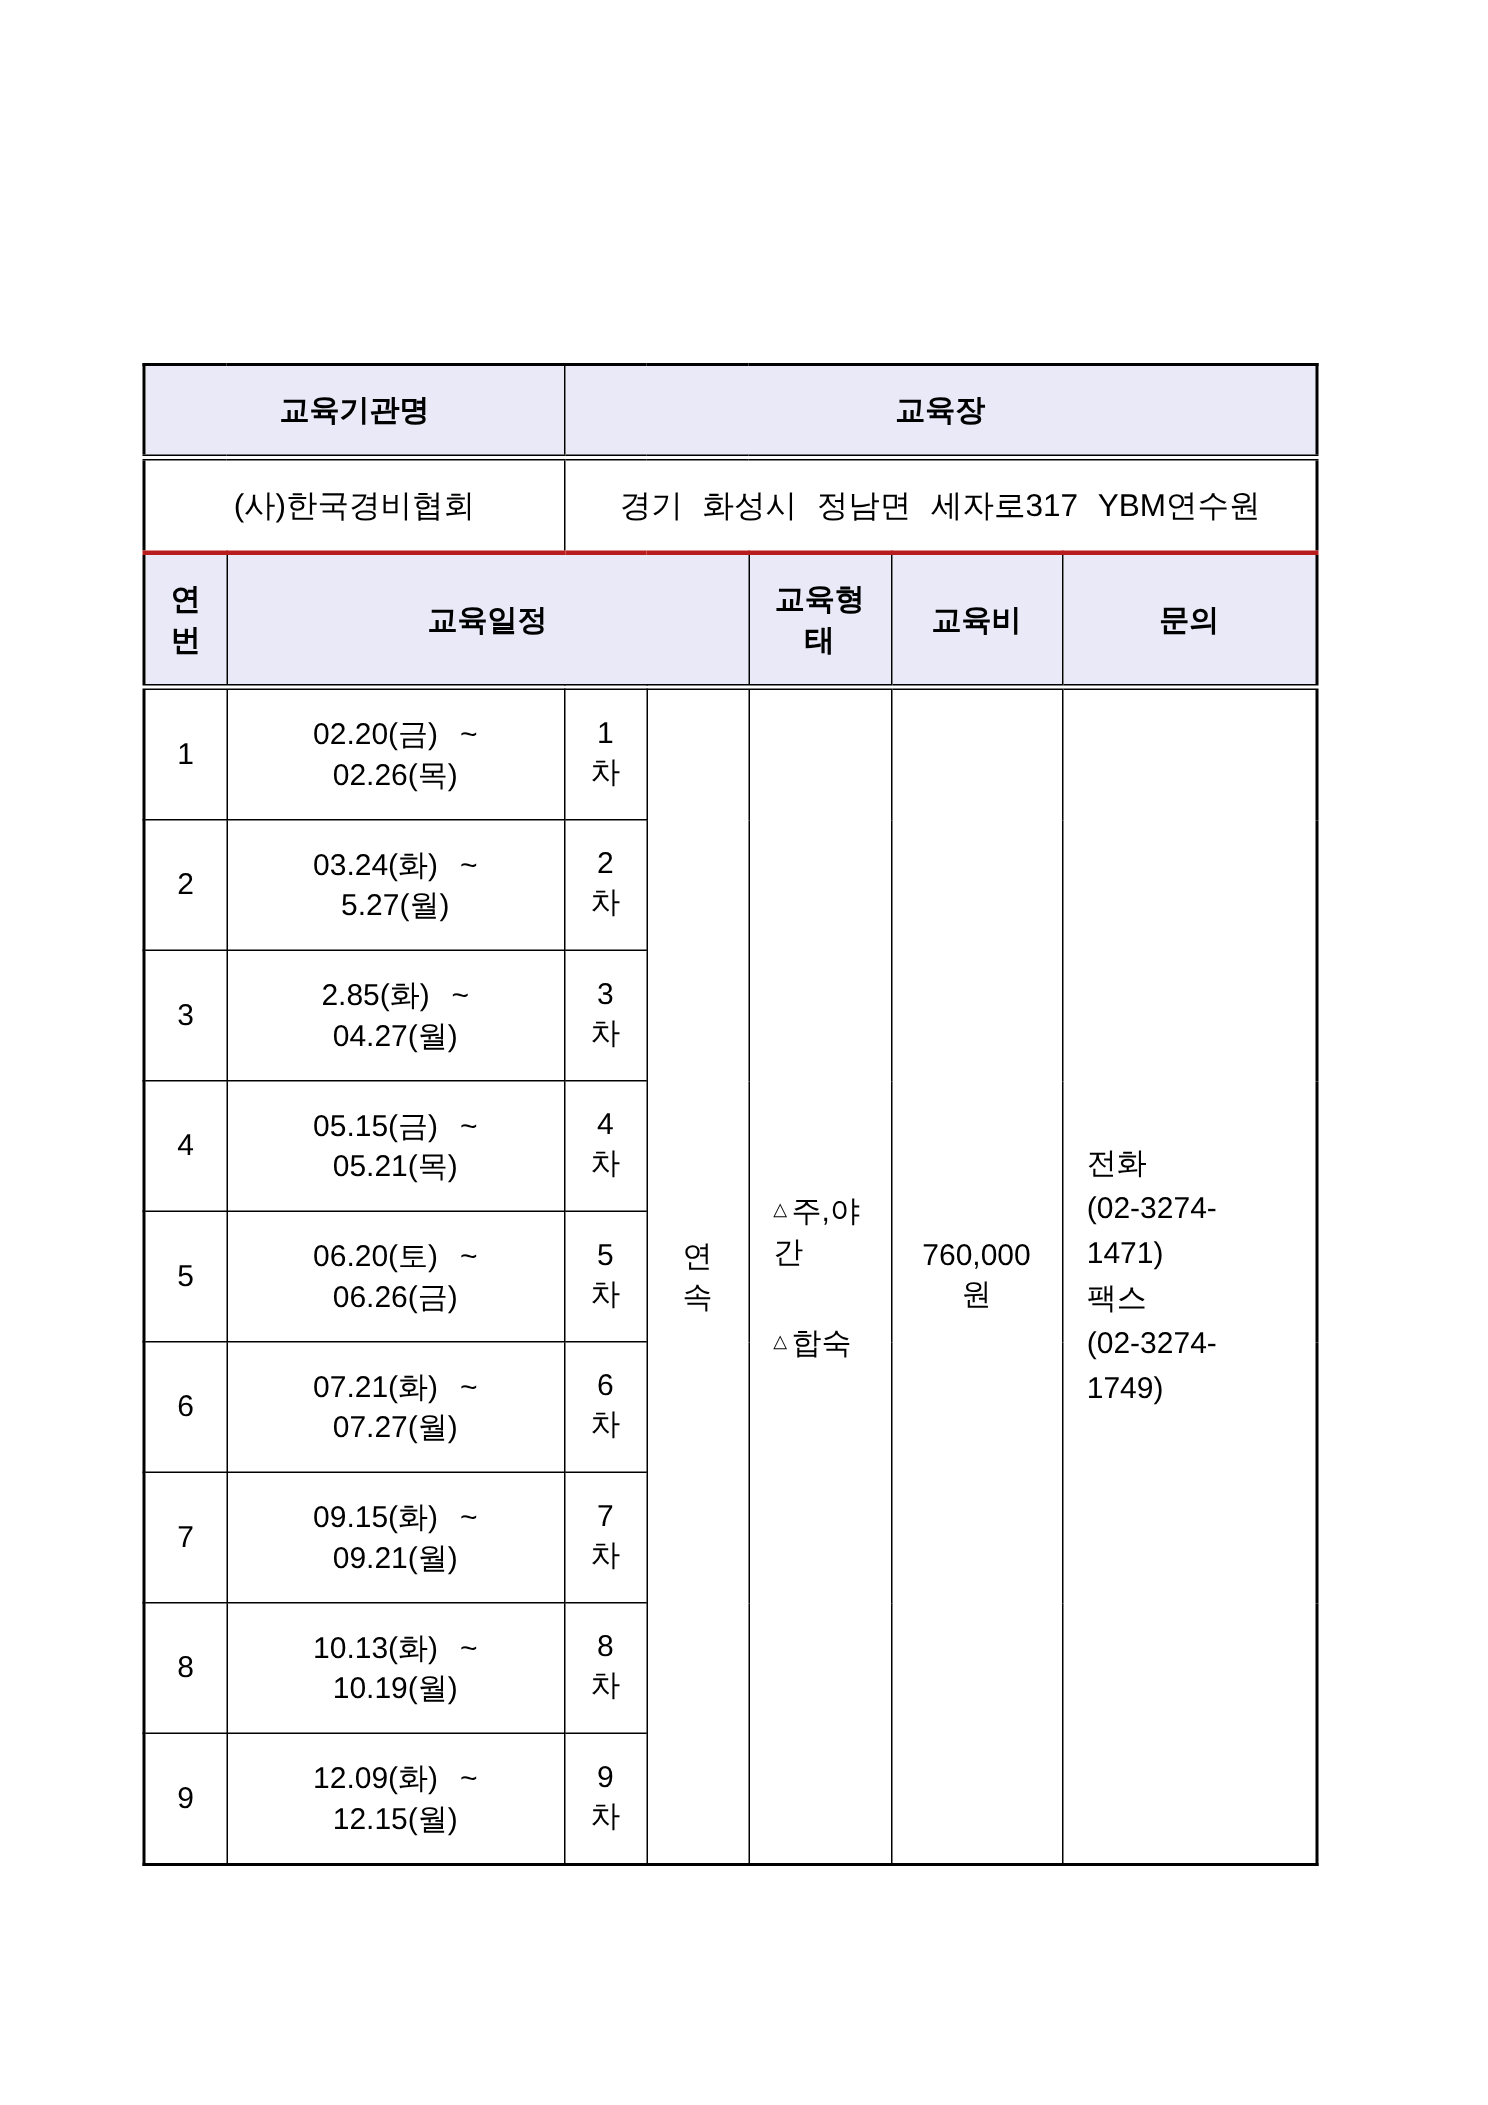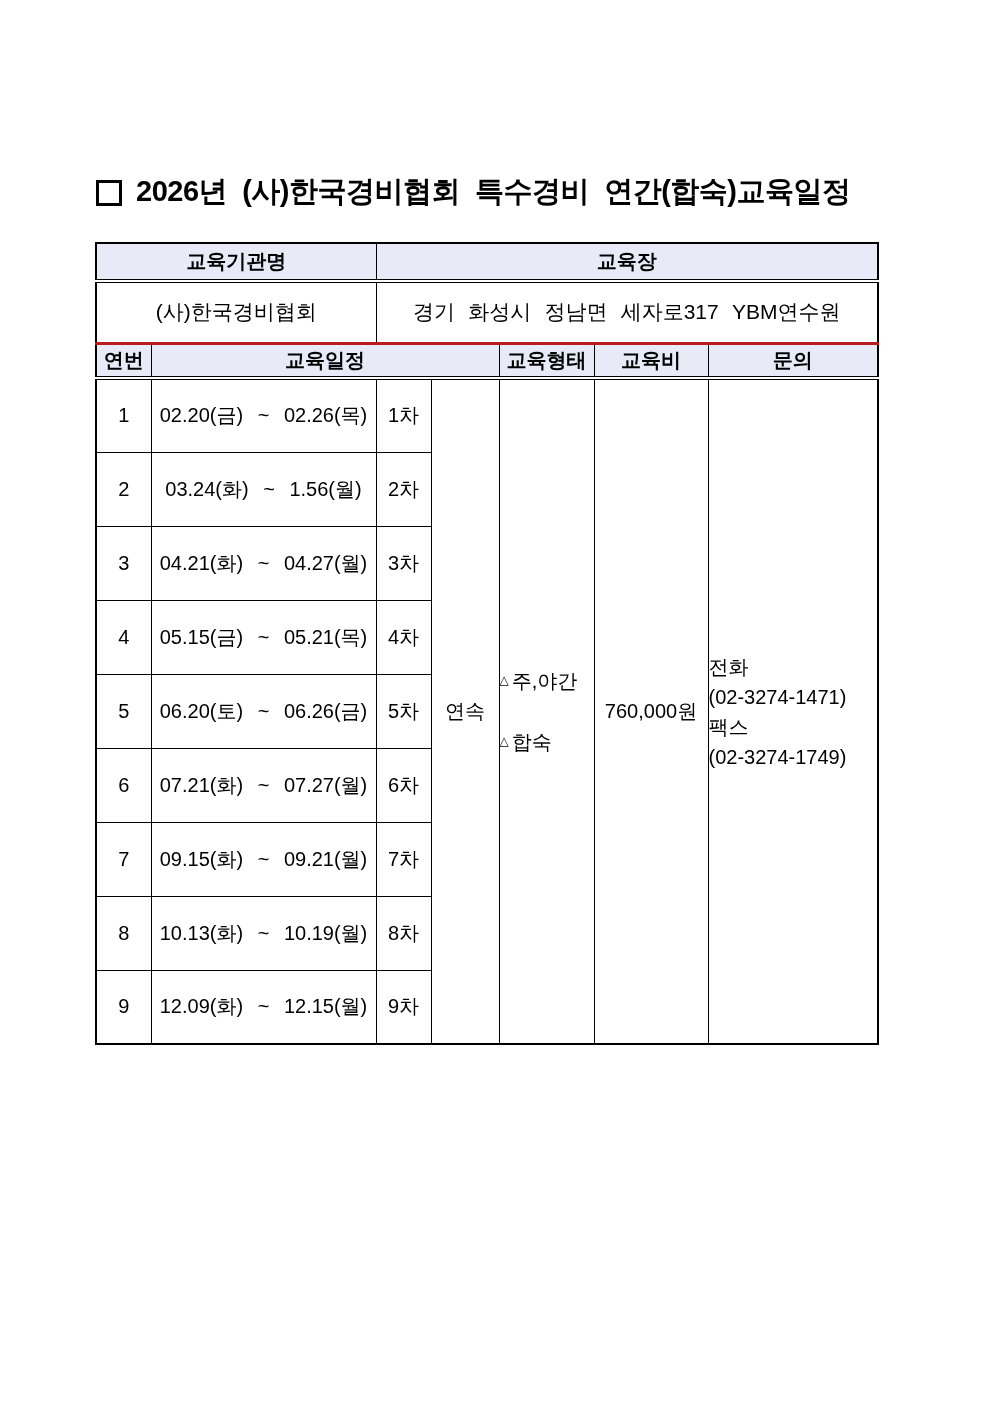"2026년 (사)한국경비협회 특수경비 연간(합숙)교육일정" div.title-row { html: <div> <span></span> <span>2026년 (사)한국경비협회 특수경비 연간(합숙)교육일정</span> </div> -> none }
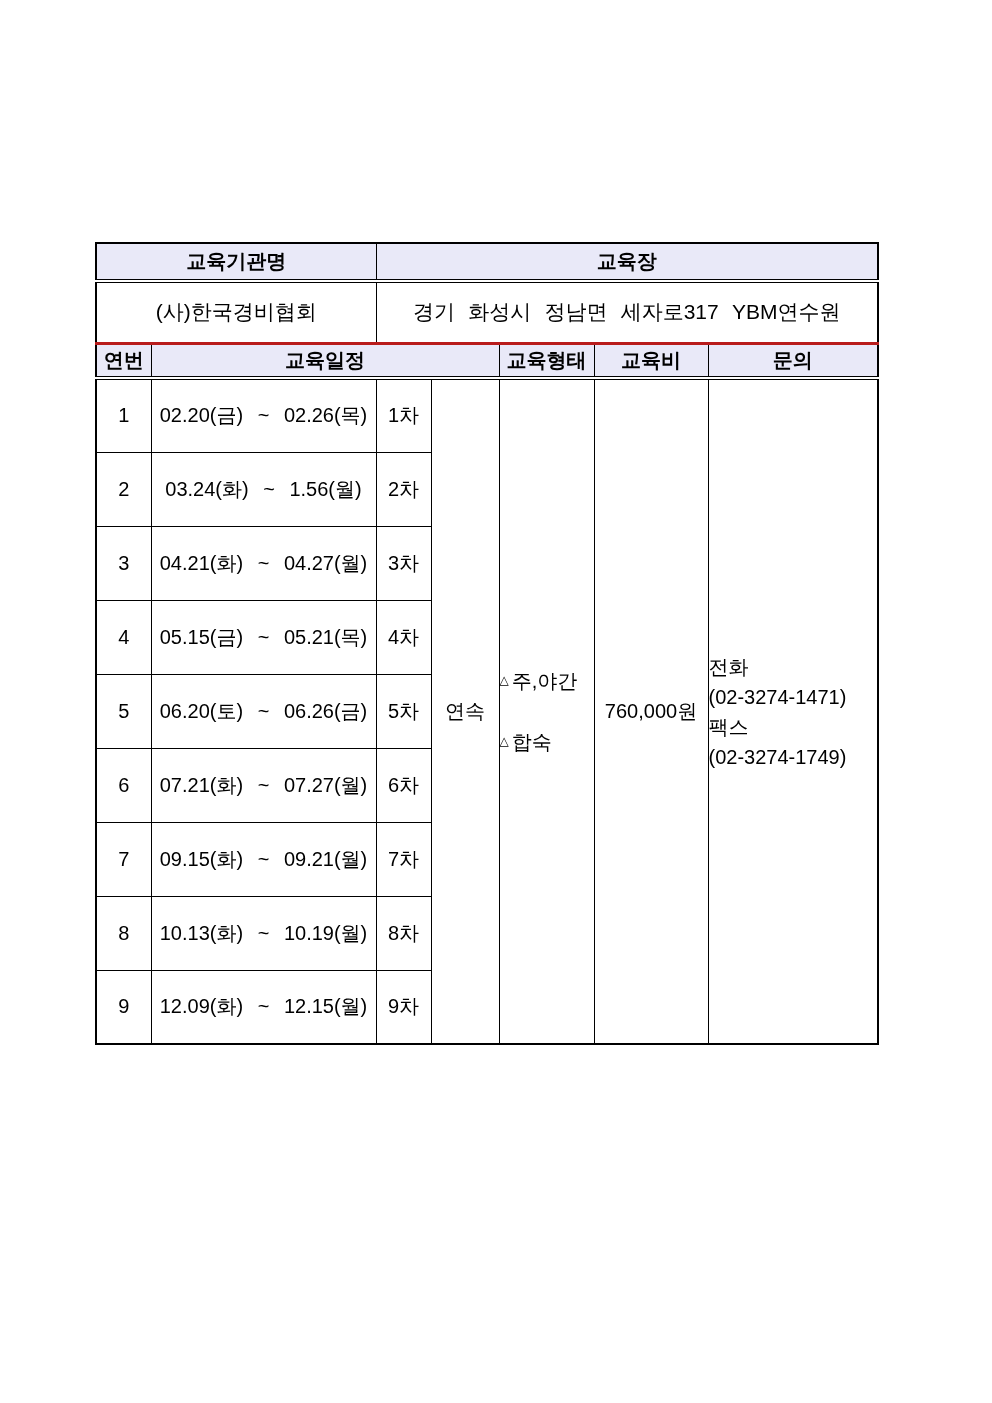"교육기관명" table.sched td { padding: 0 -> 16px }
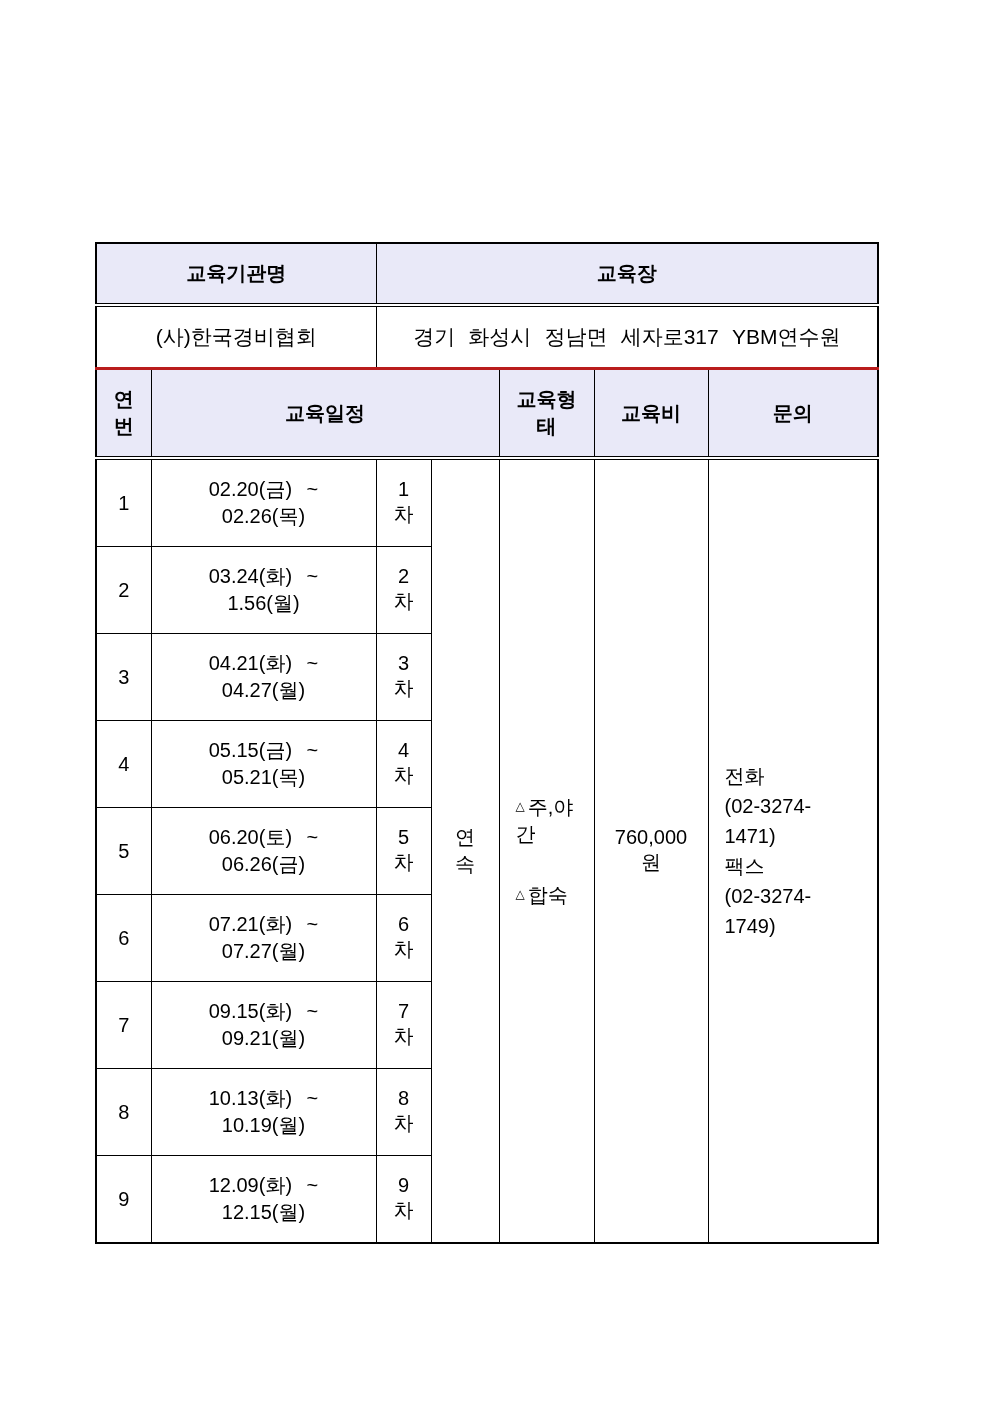"03.24(화) ~ 1.56(월)" td.cell-date { text: 1.56 -> 5.27 }
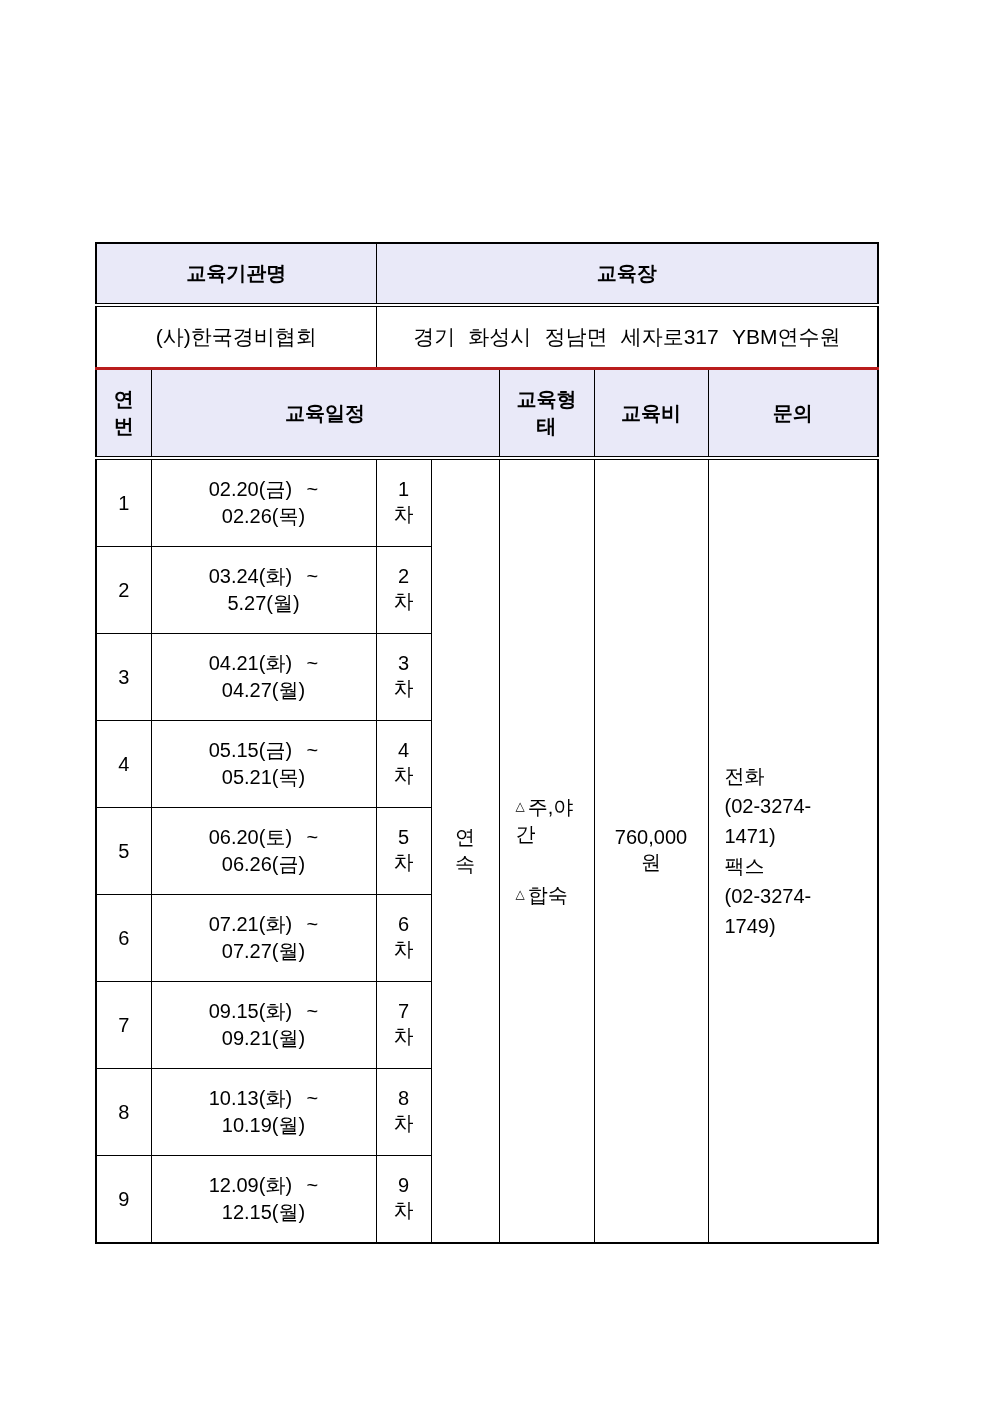"04.21(화) ~ 04.27(월)" td.cell-date { text: 04.21 -> 2.85 }
